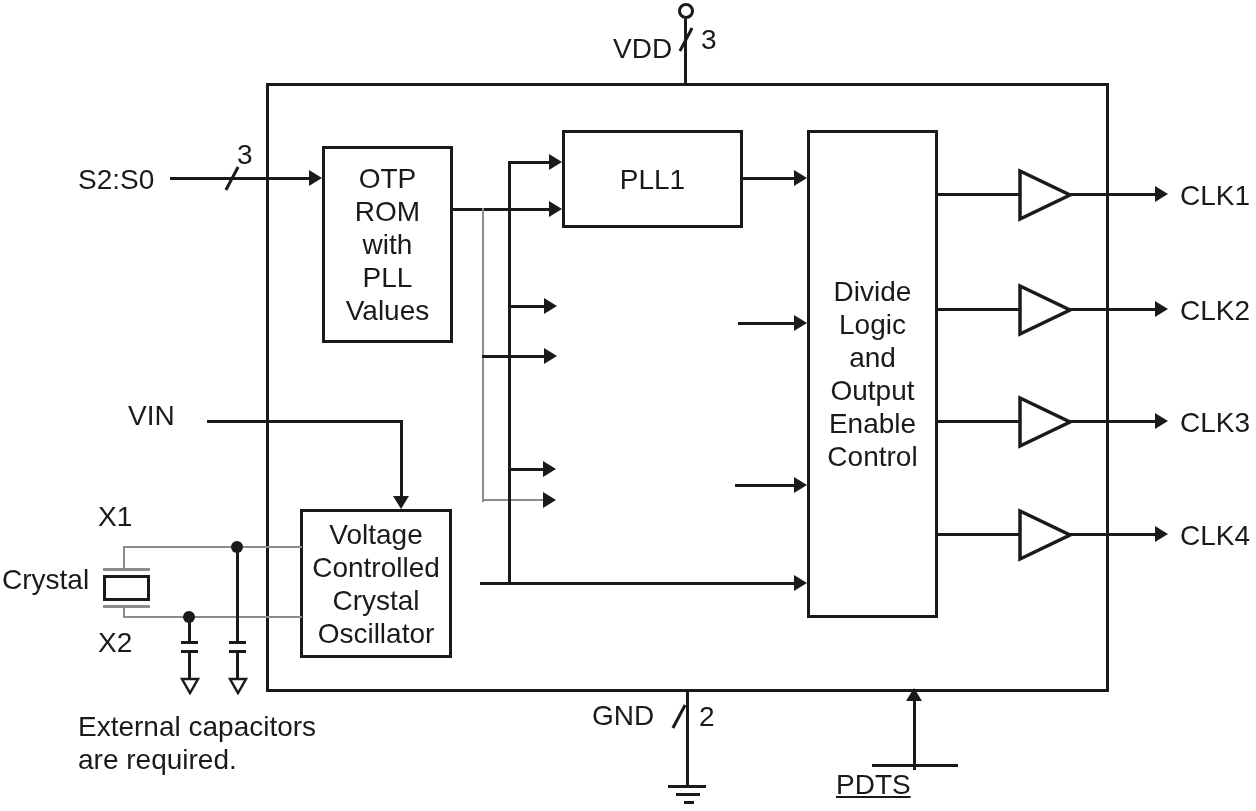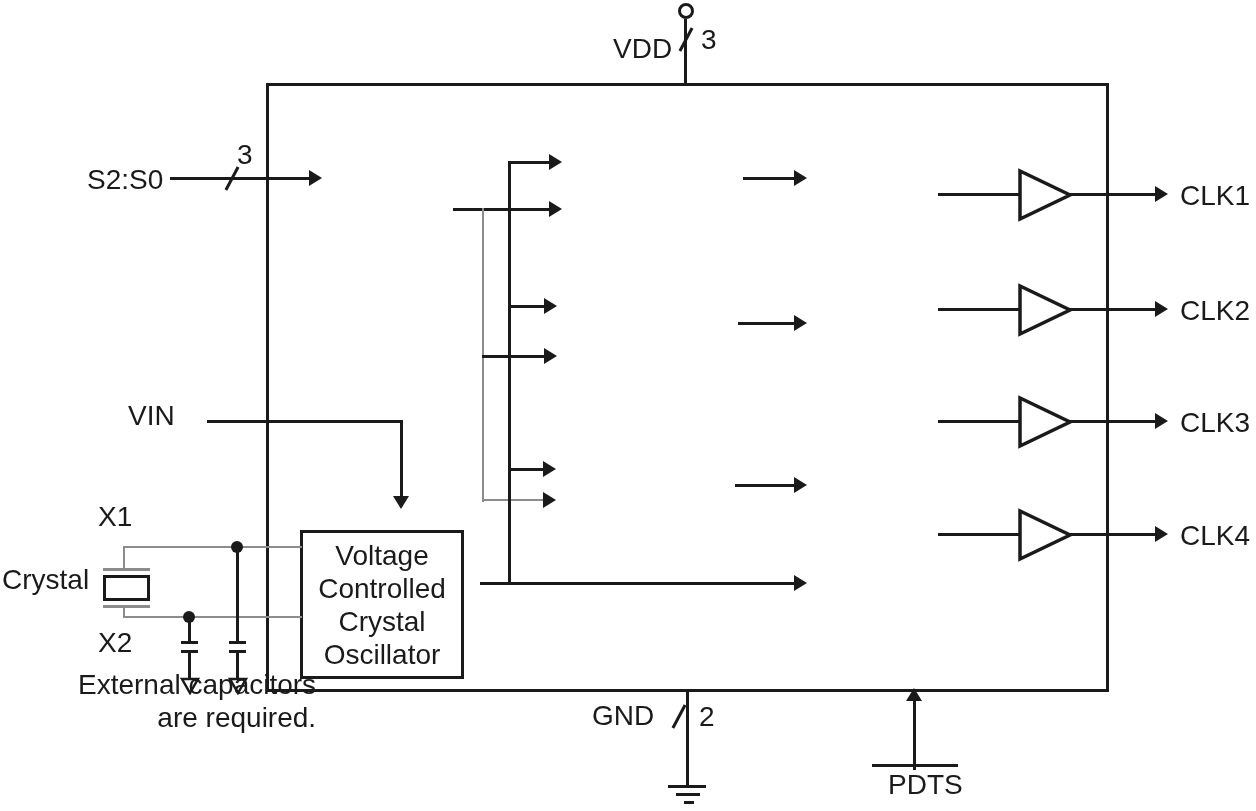"S2:S0" div.lbl { left: 87px -> 78px }
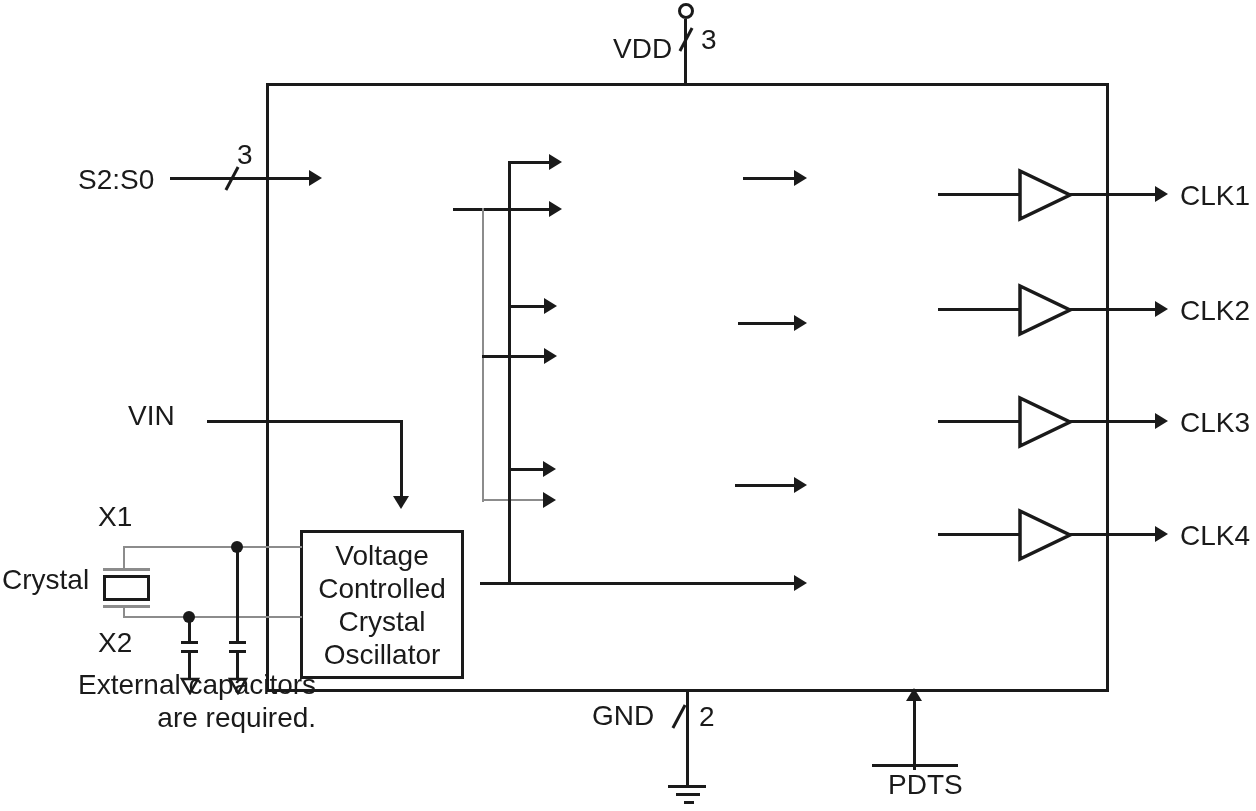"OTP" div.block { html: none -> <div>OTP ROM with PLL Values</div> }
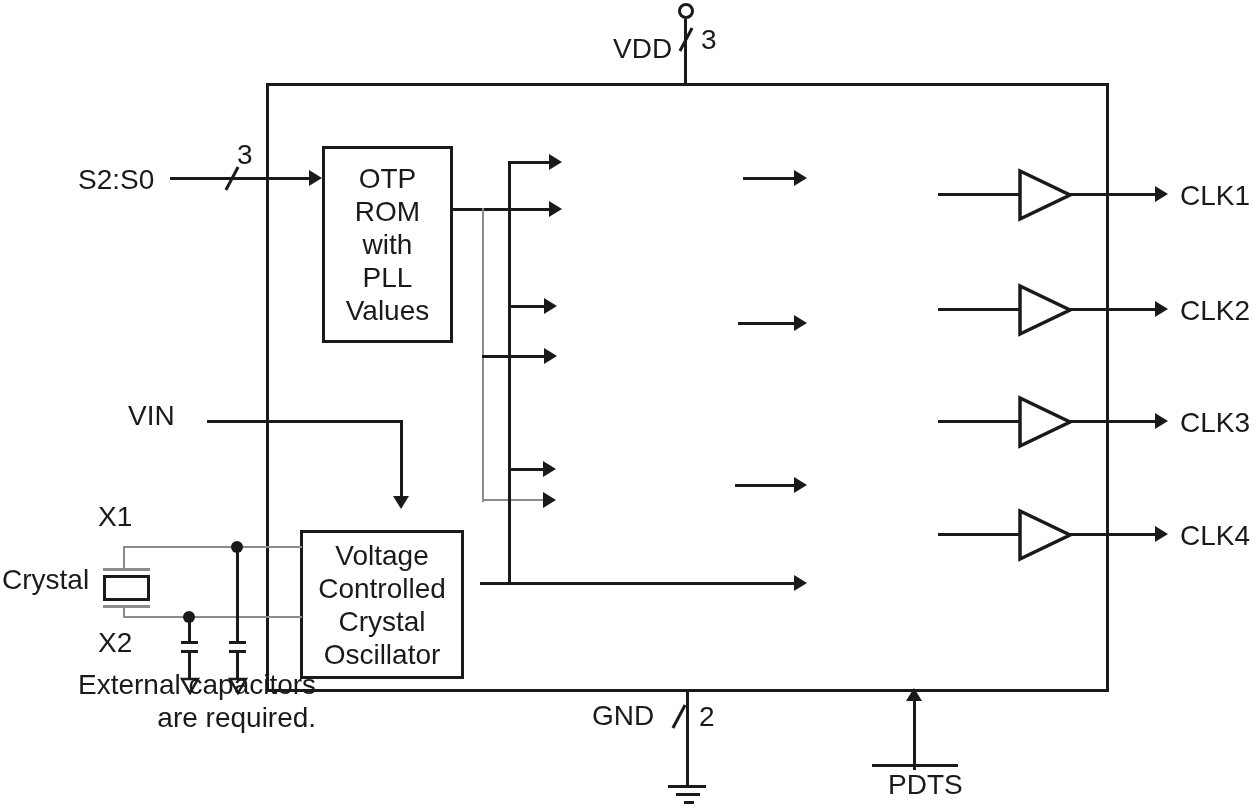"PLL1" div.block { html: none -> <div>PLL1</div> }
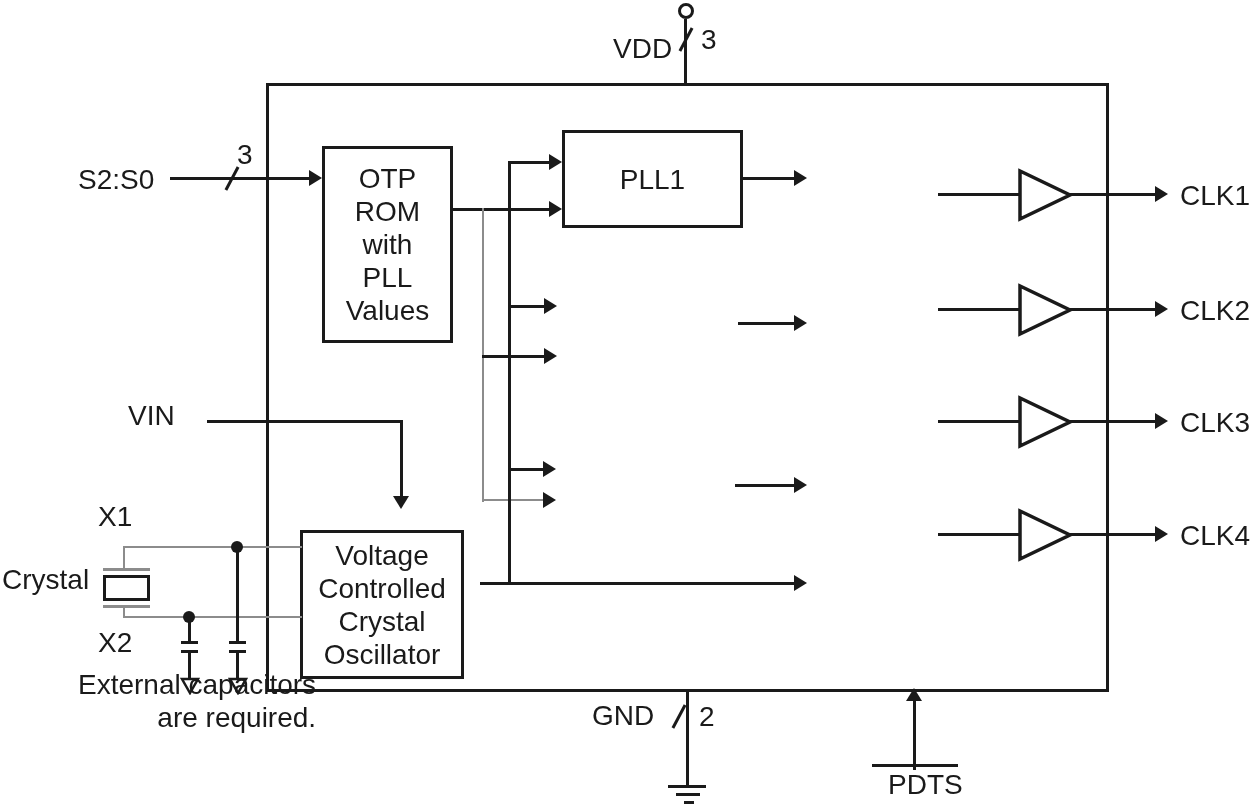"Divide" div.block { html: none -> <div>Divide Logic and Output Enable Control</div> }
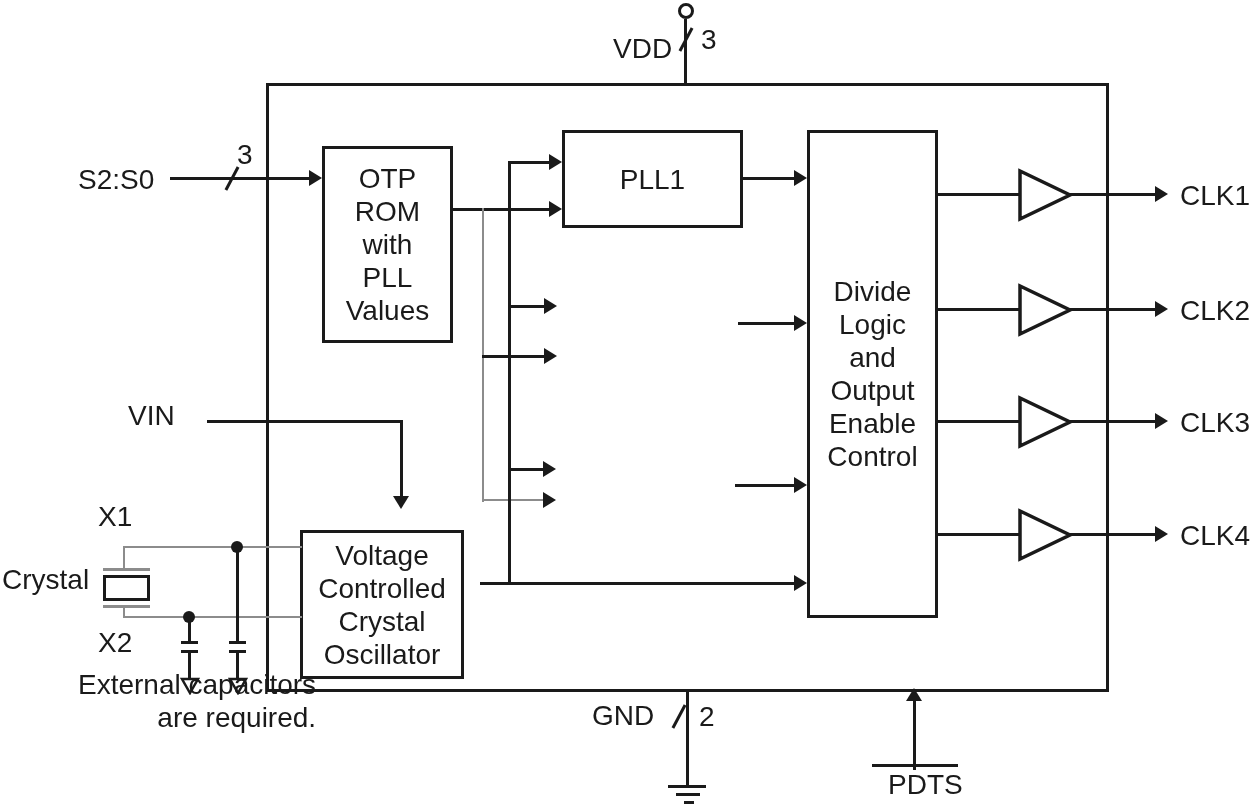"Voltage" div.block { margin-top: 21px -> none; width: 164px -> 152px }
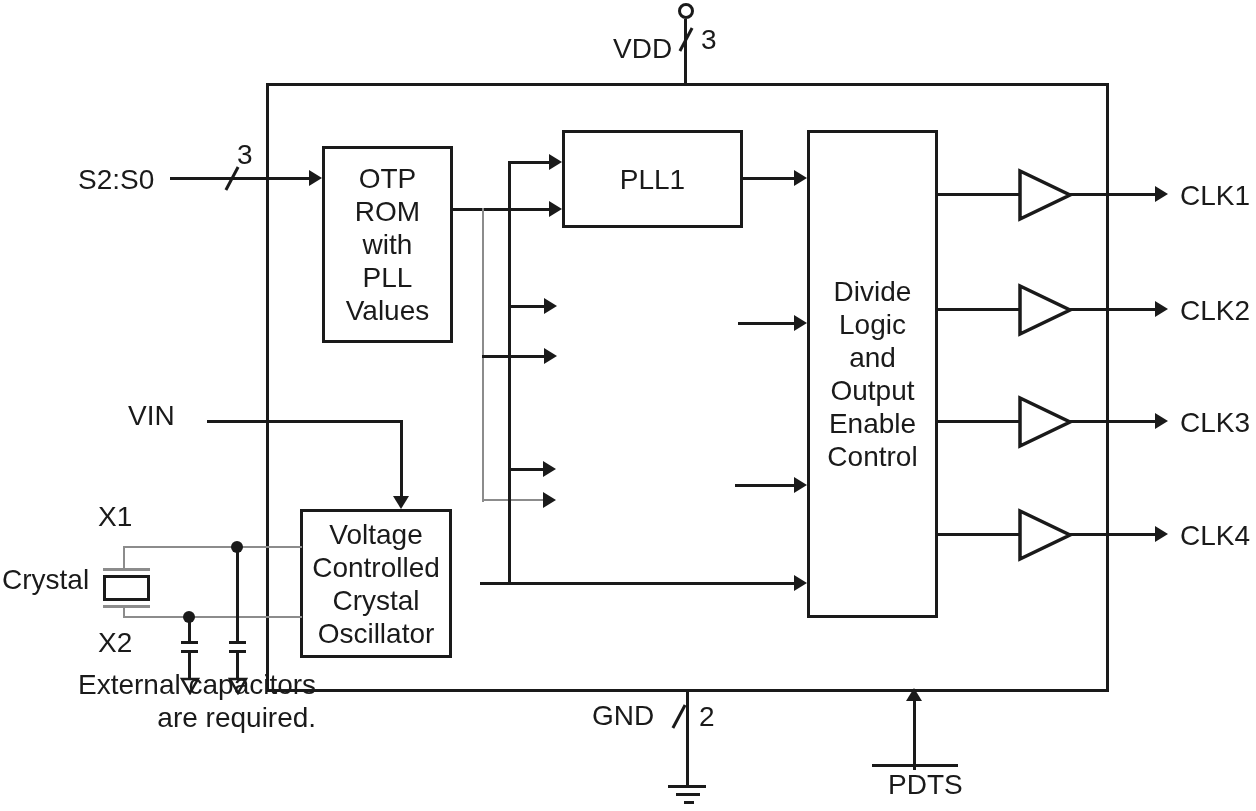"External capacitors" div.lbl { text-align: right -> none; top: 668px -> 710px }
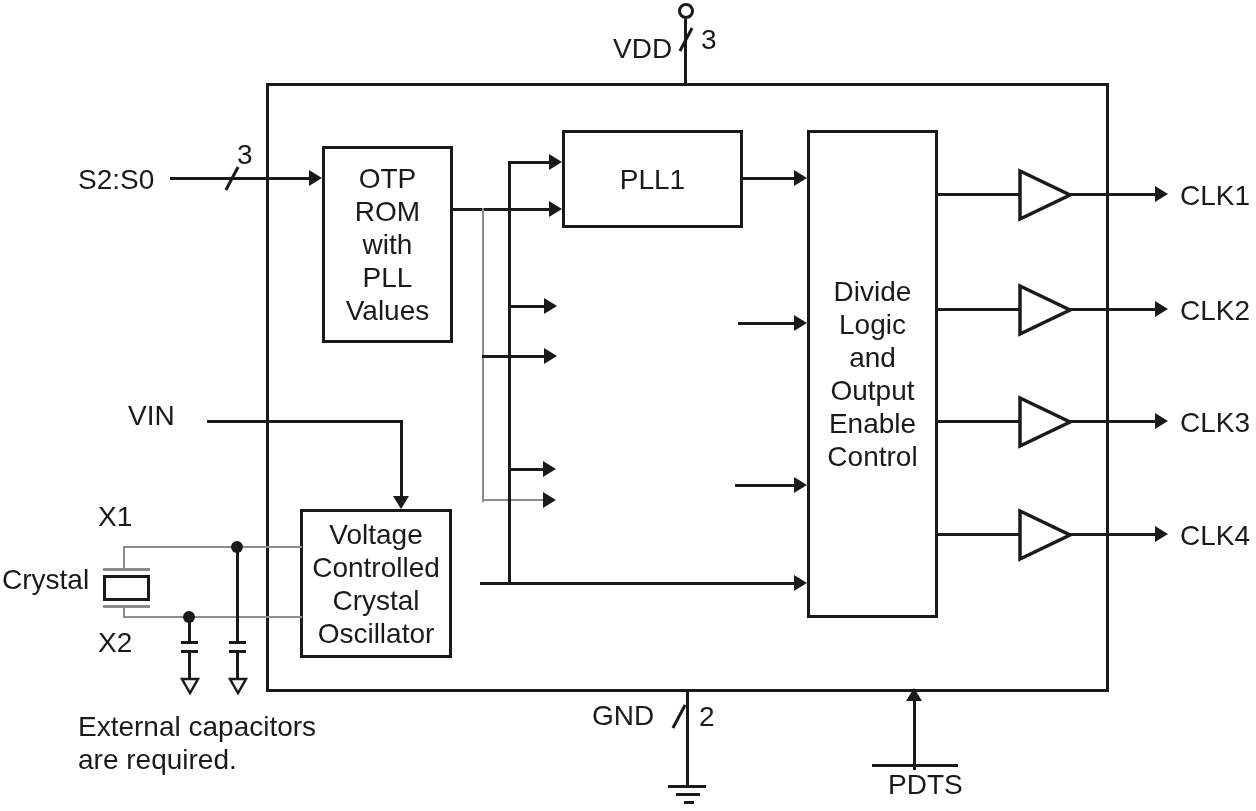"PDTS" div.lbl { left: 888px -> 836px; text-decoration: none -> underline }
